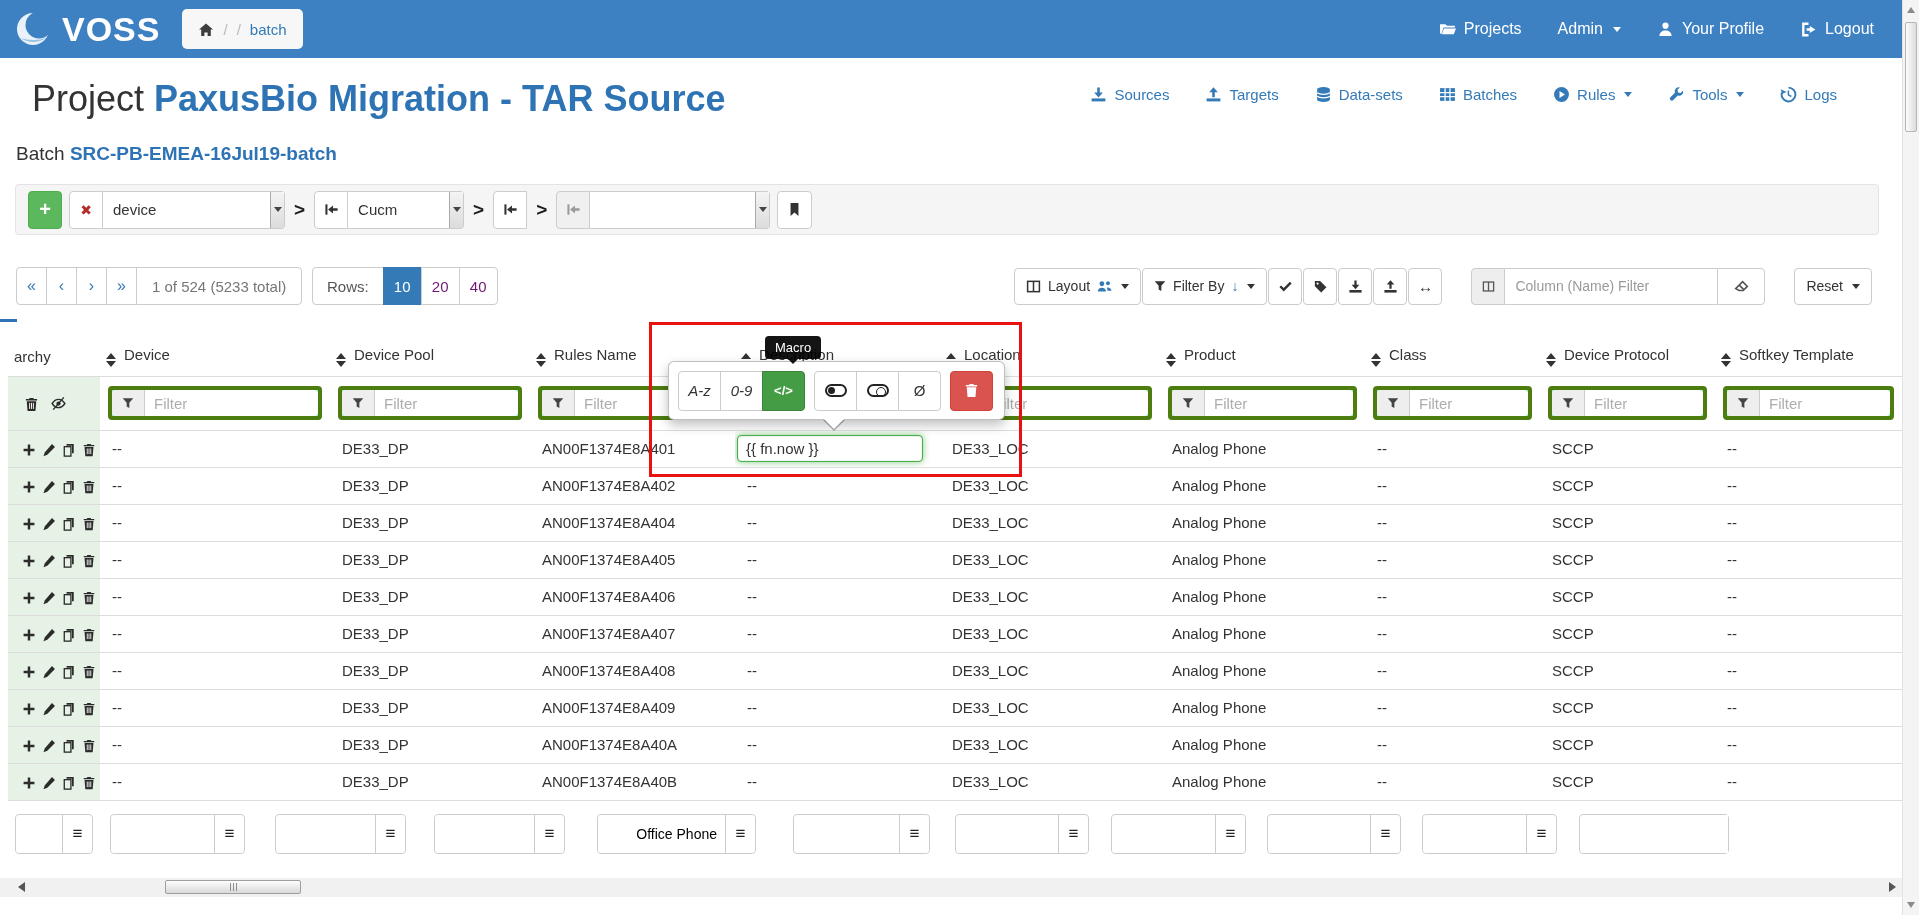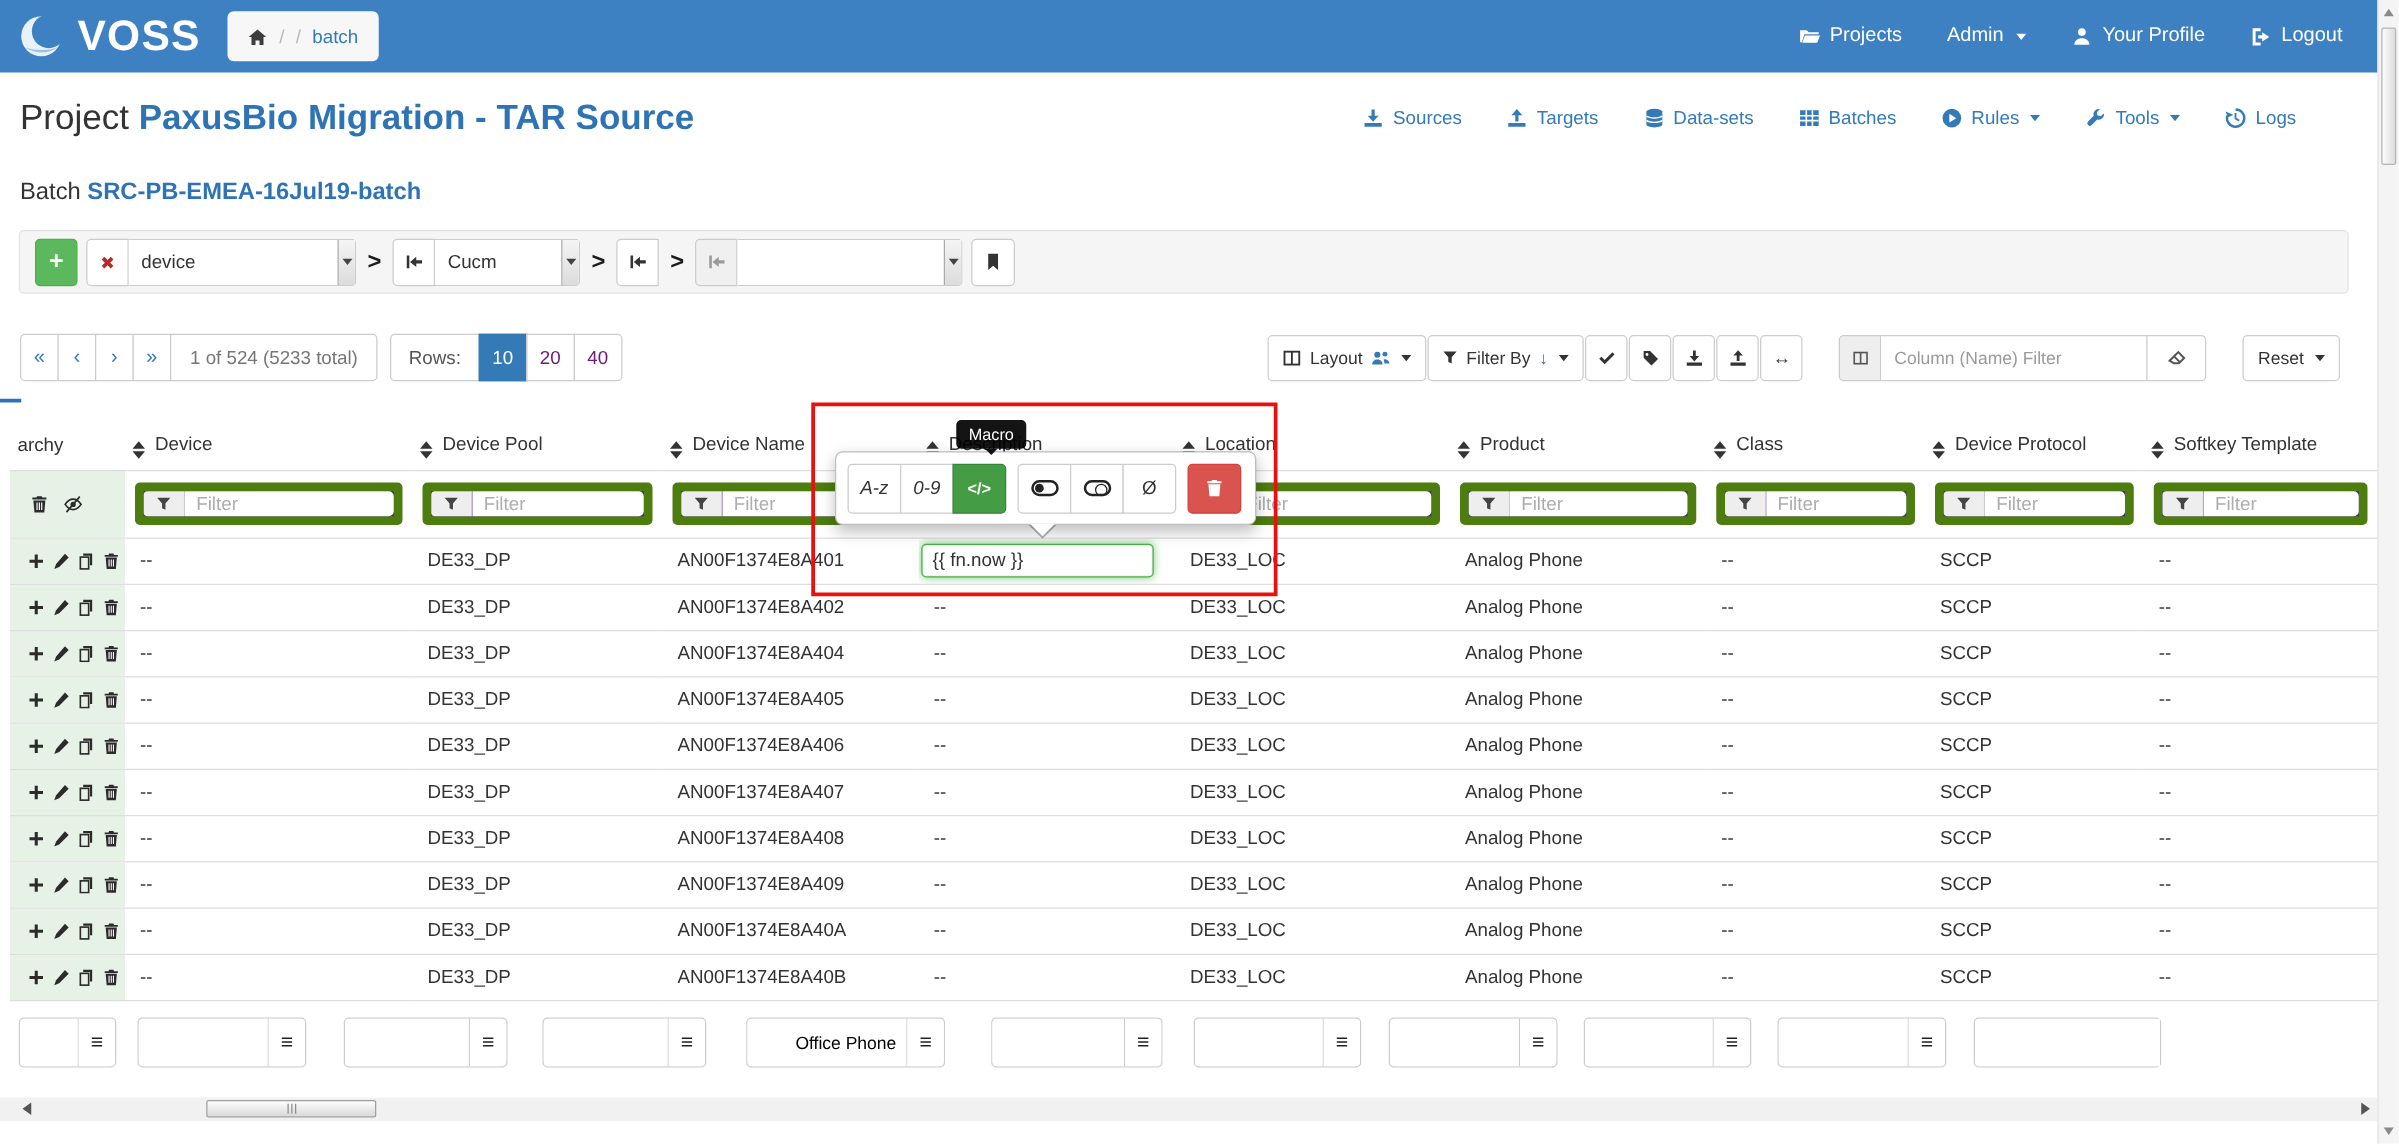"Project PaxusBio Migration - TAR" .page-title { font-size: 28px -> 36px; left: 16px -> 32px }
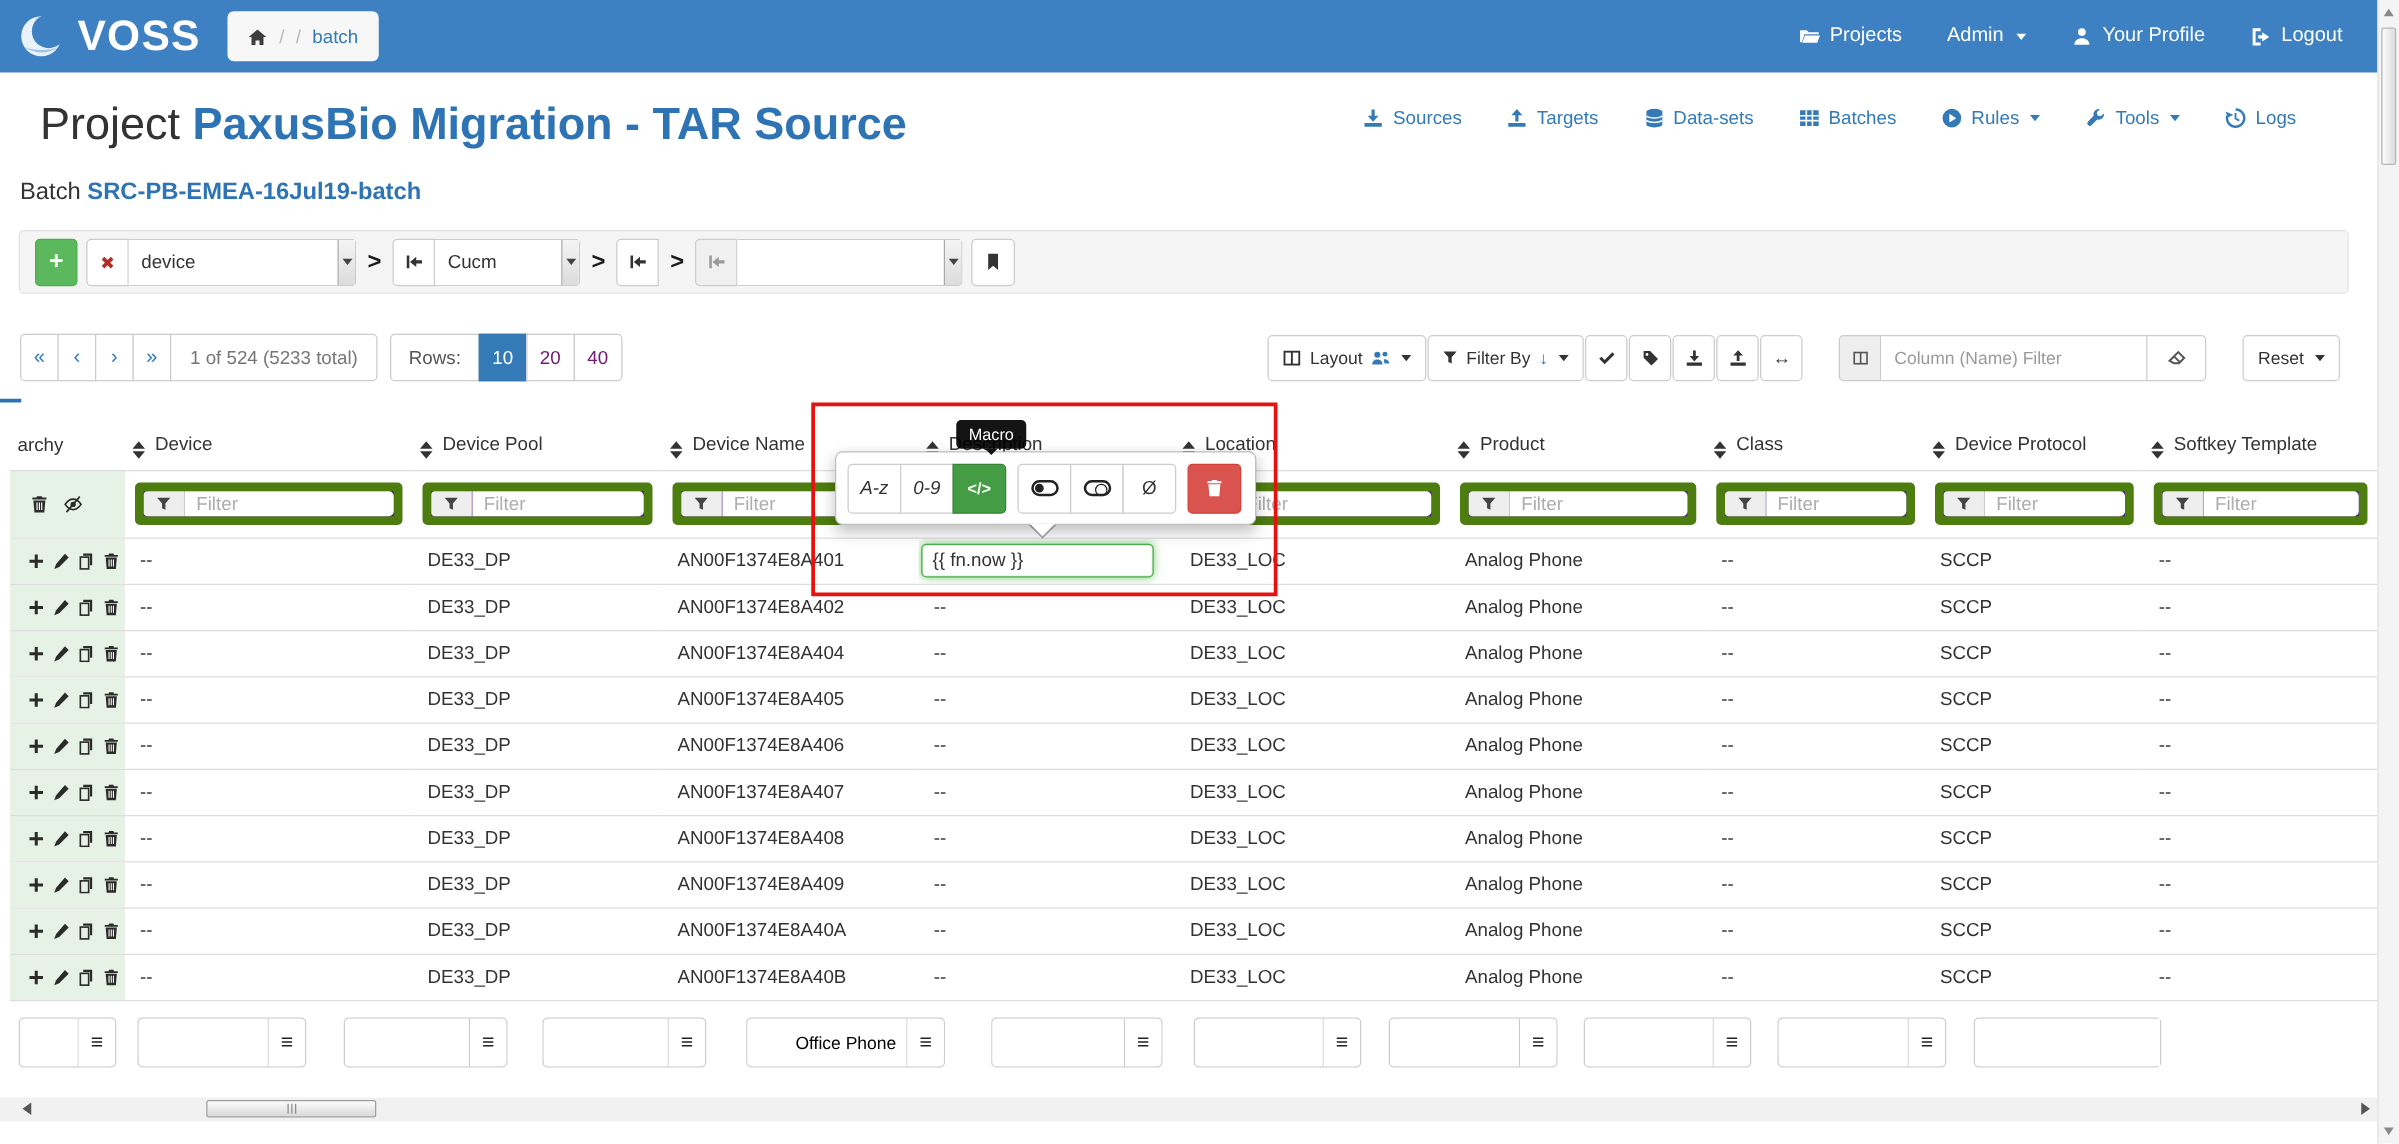"Device Name" span { text: Device -> Rules }
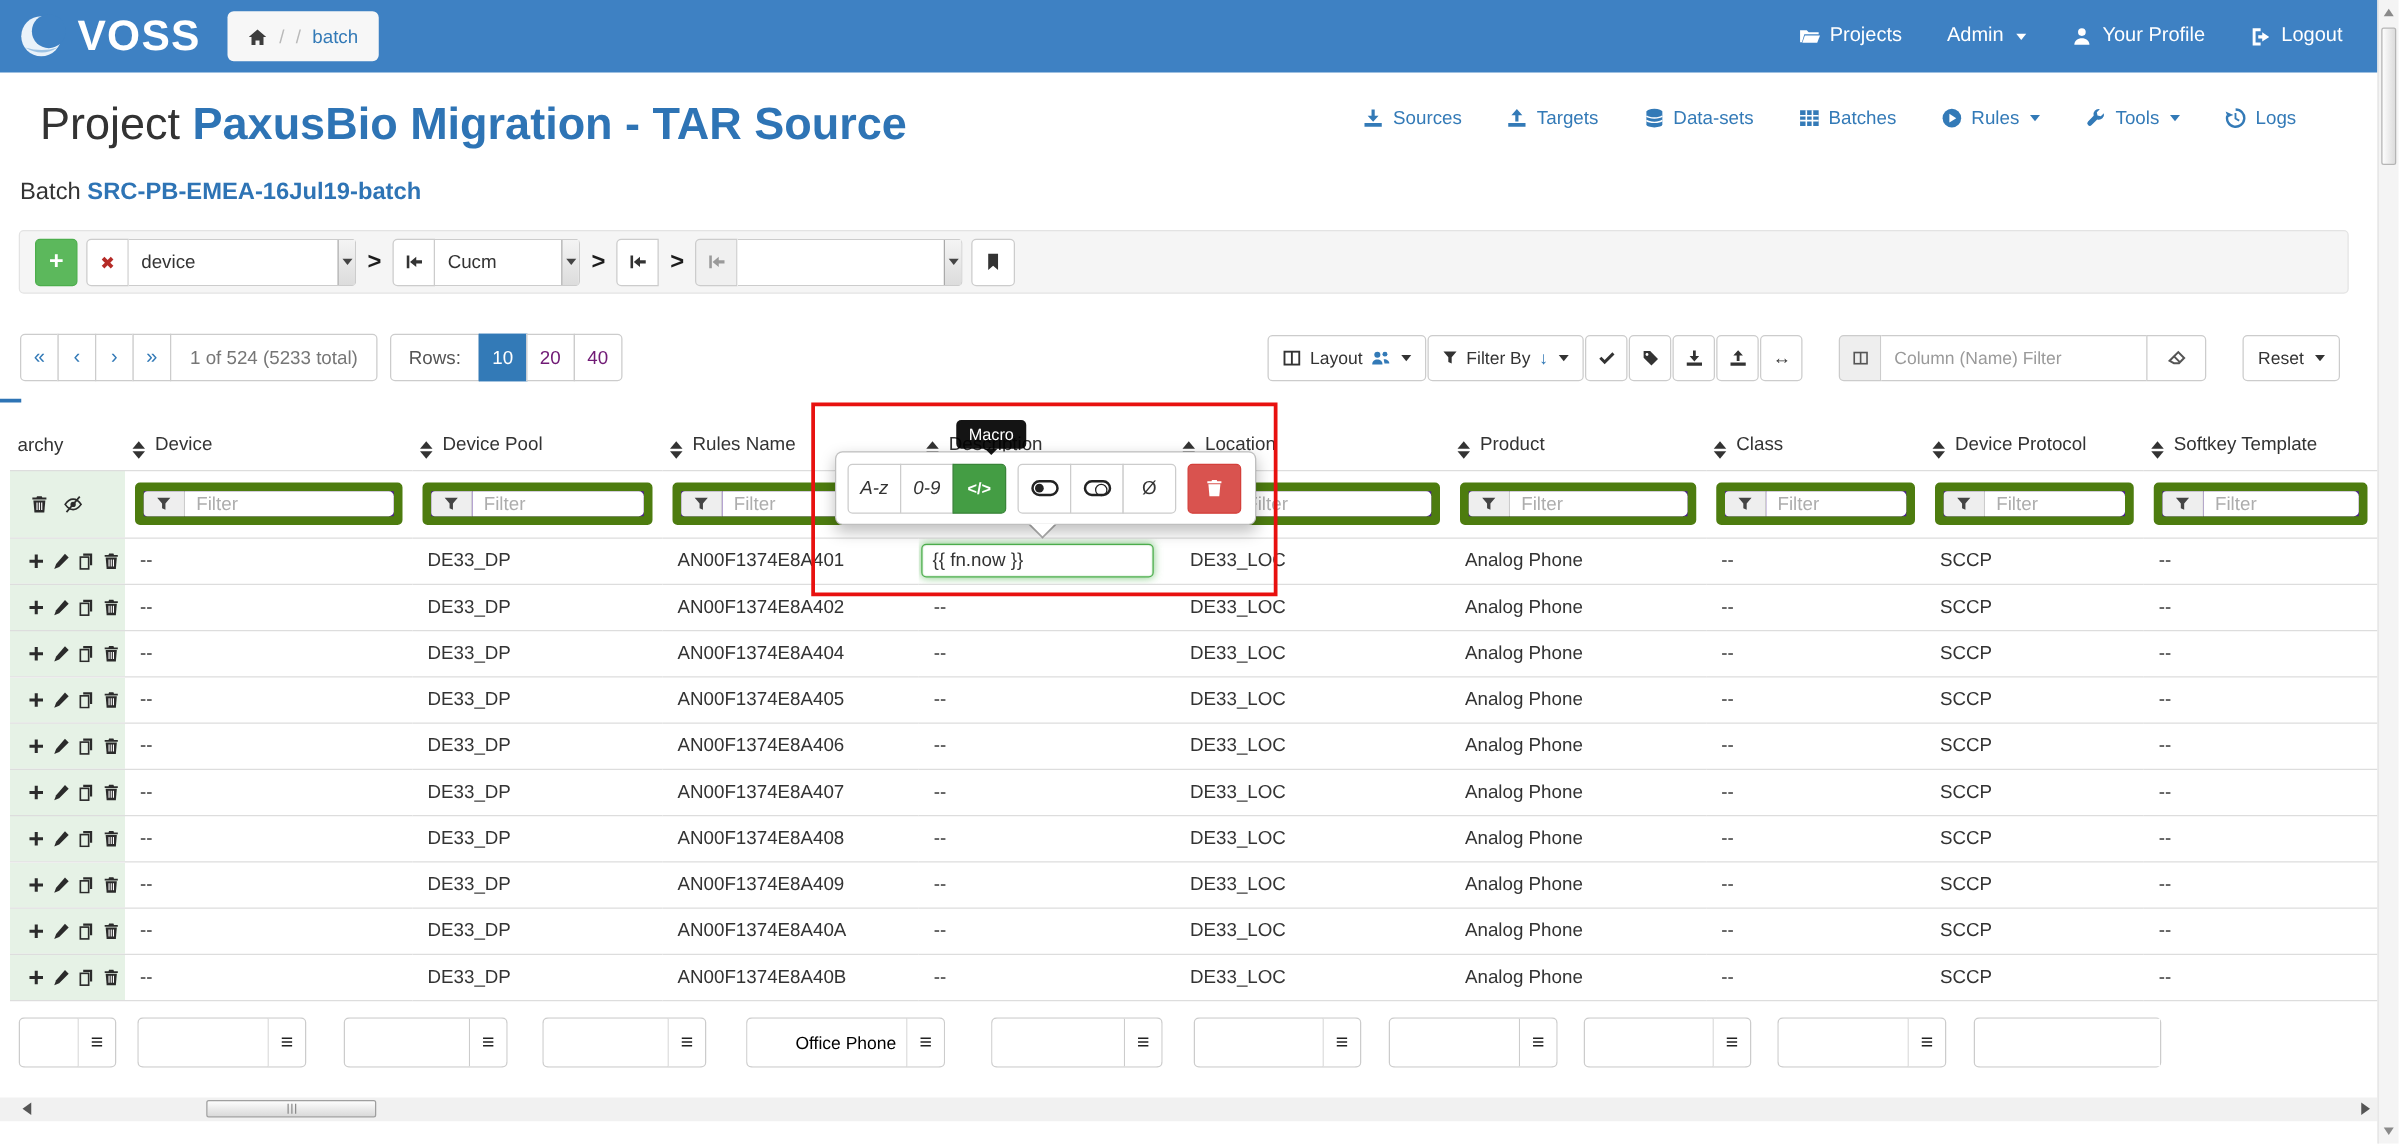"Filter" .fgroup { background: #4c1d95 -> #86efac; border: 7px solid #4d7c0f -> 4px solid #4d7c0f }
